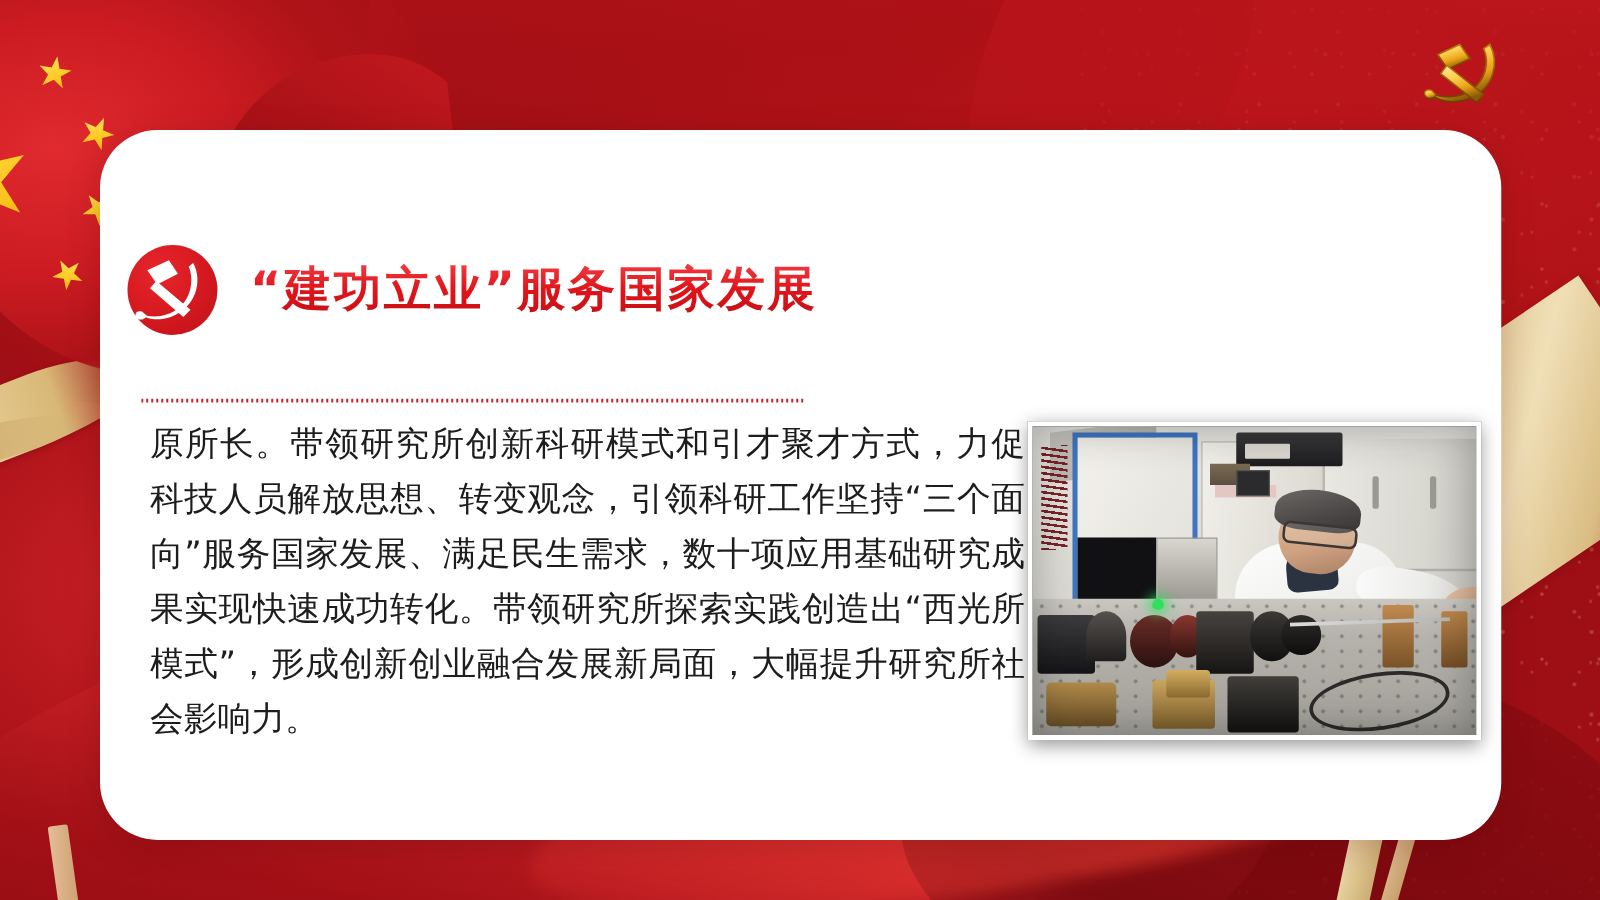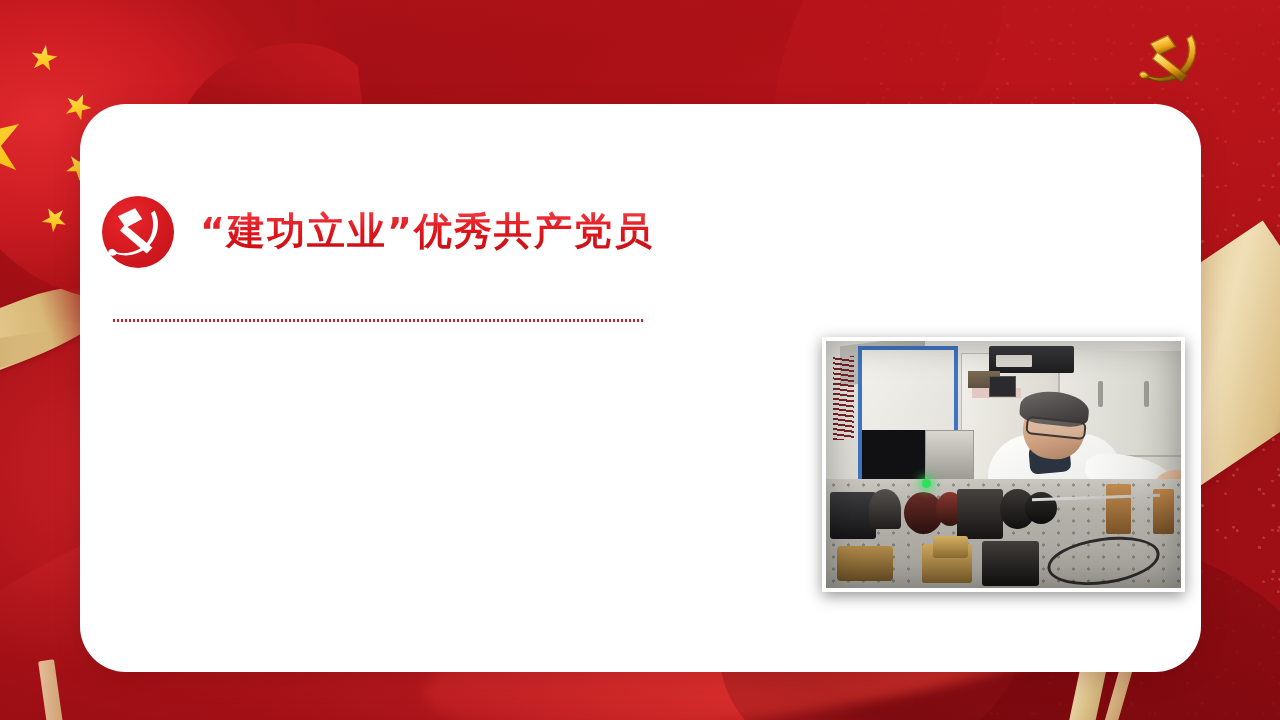"“建功立业”优秀共产党员" div.main-title { text: 优秀共产党员 -> 服务国家发展 }
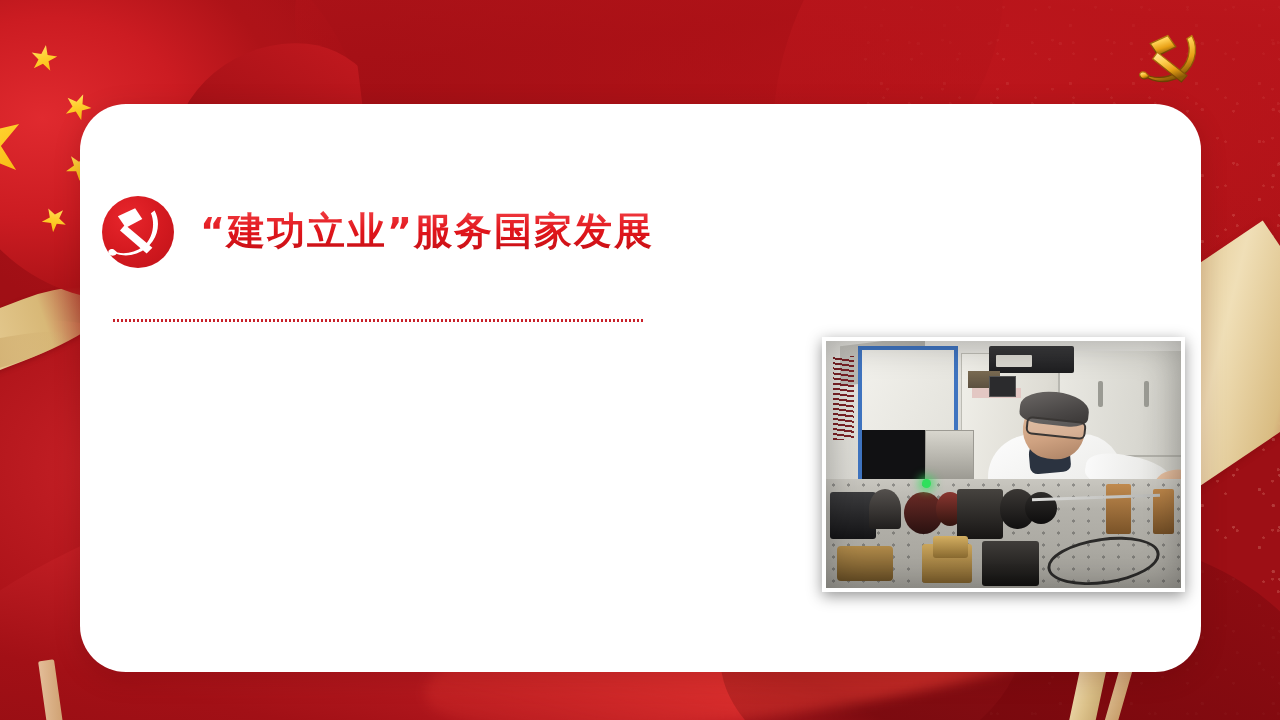"原所长。带领研究所创新科研模式和引才聚才方式，力促科技人员解放思想、转变观念，引" div.body-text { html: none -> <div> <p>原所长。带领研究所创新科研模式和引才聚才方式，力促科技人员解放思想、转变观念，引领科研工作坚持“三个面向”服务国家发展、满足民生需求，数十项应用基础研究成果实现快速成功转化。带领研究所探索实践创造出“西光所模式”，形成创新创业融合发展新局面，大幅提升研究所社会影响力。</p> </div> }
